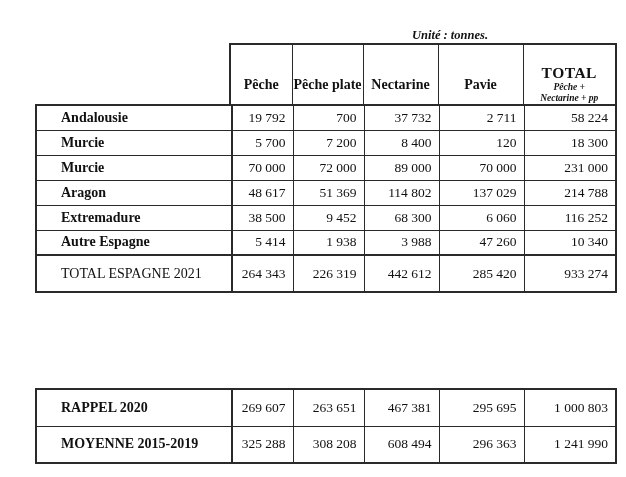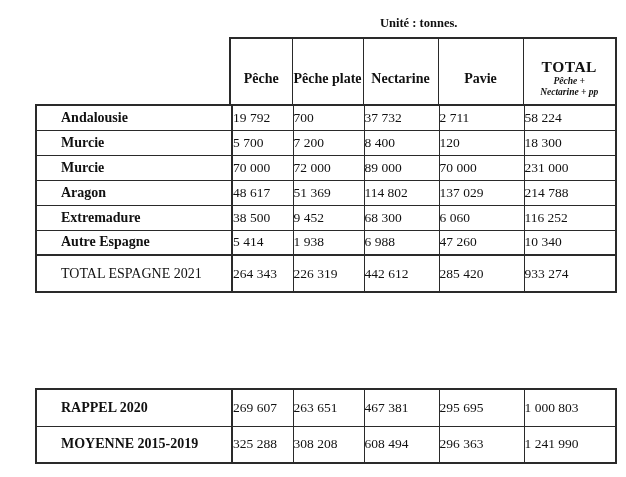"Unité : tonnes." .unit-note { font-style: none -> italic; text-align: left -> center; top: 16px -> 28px }
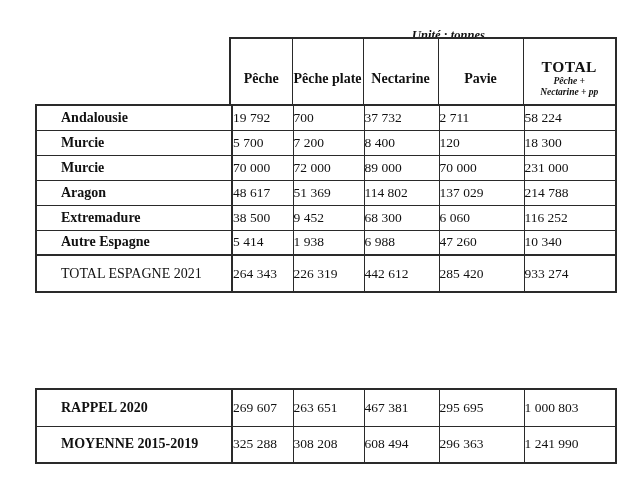"Pêche" .hdr-table { top: 37px -> 43px }
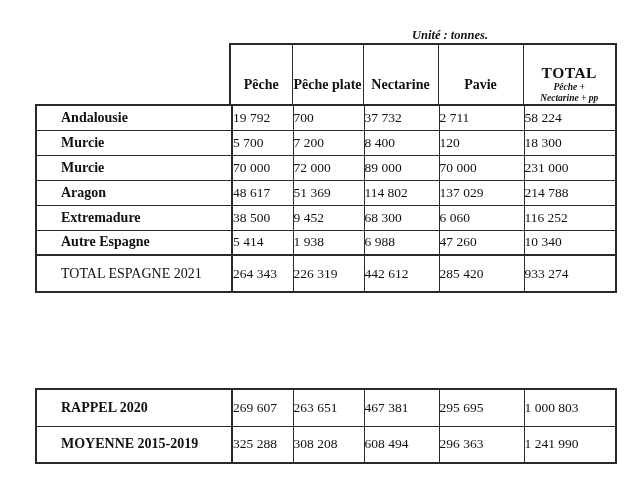"19 792" td.num-cell { text-align: none -> right }
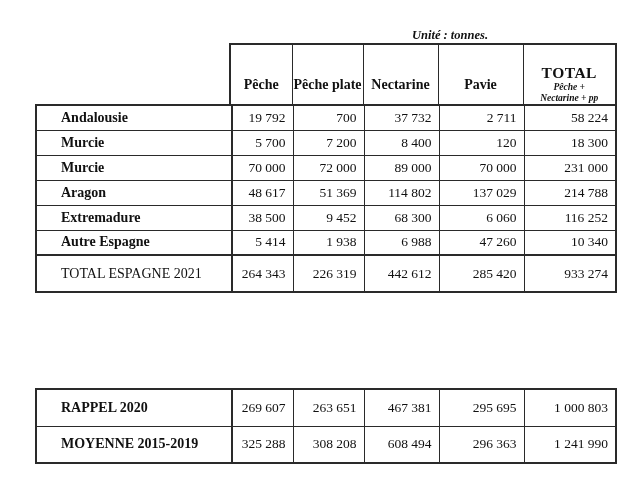"6 988" td.num-cell { text: 6 988 -> 3 988 }
